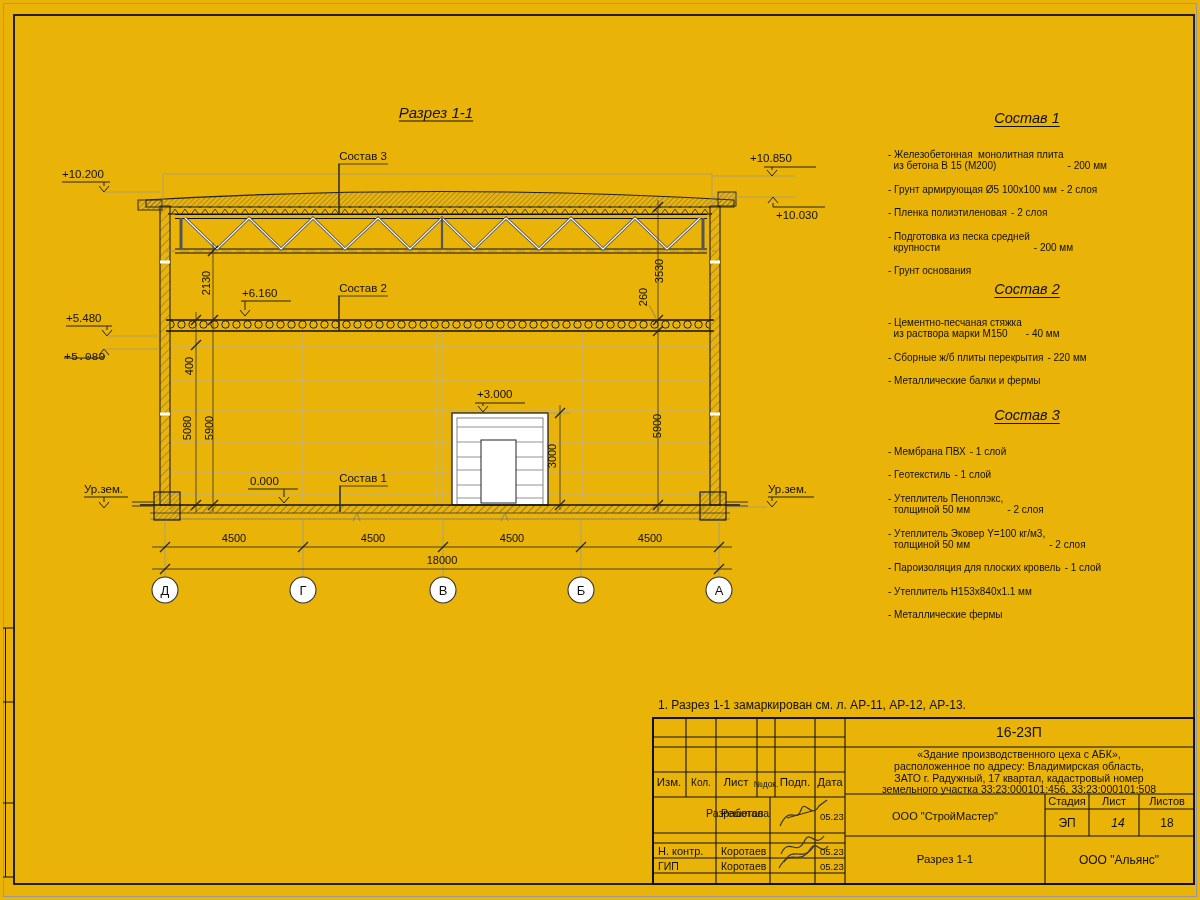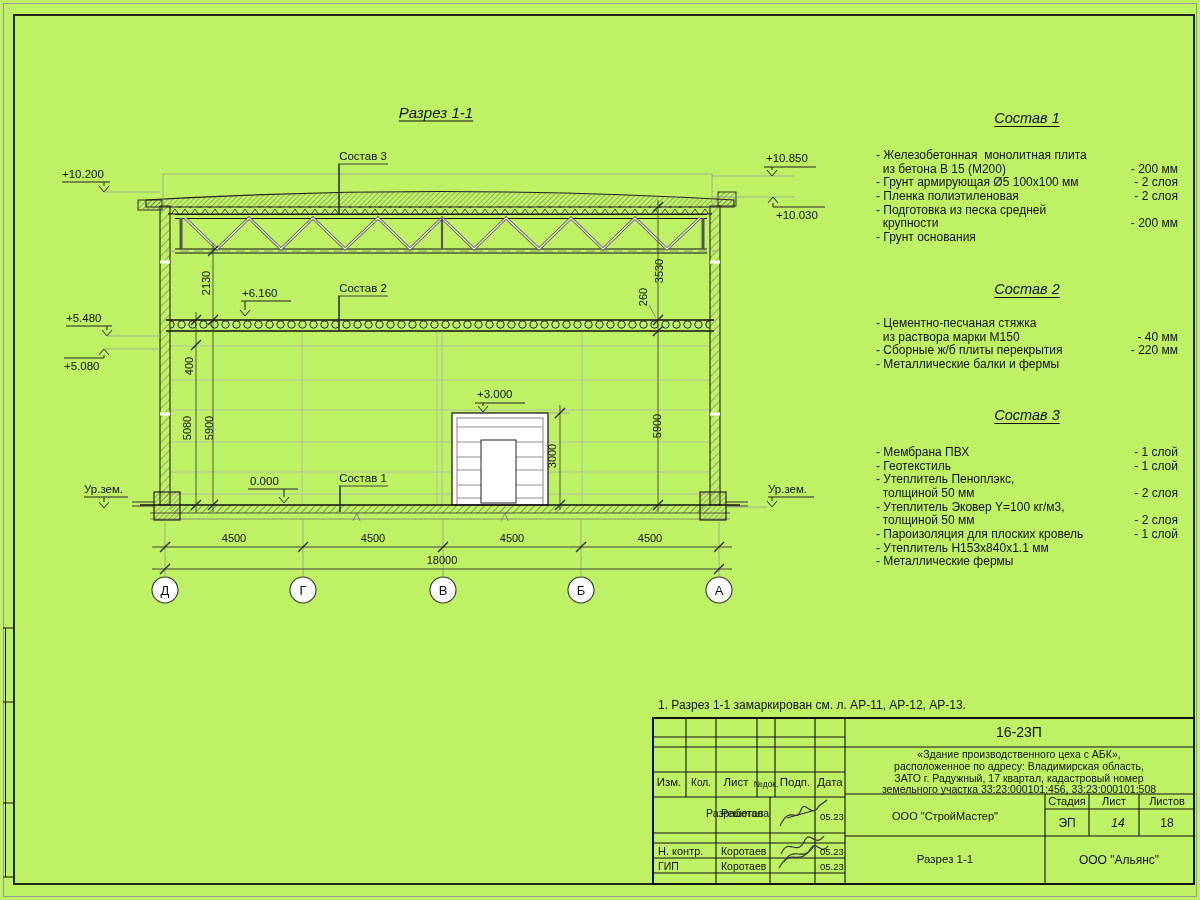"Разрез 1-1" #sheet { background: #bef264 -> #eab308 }
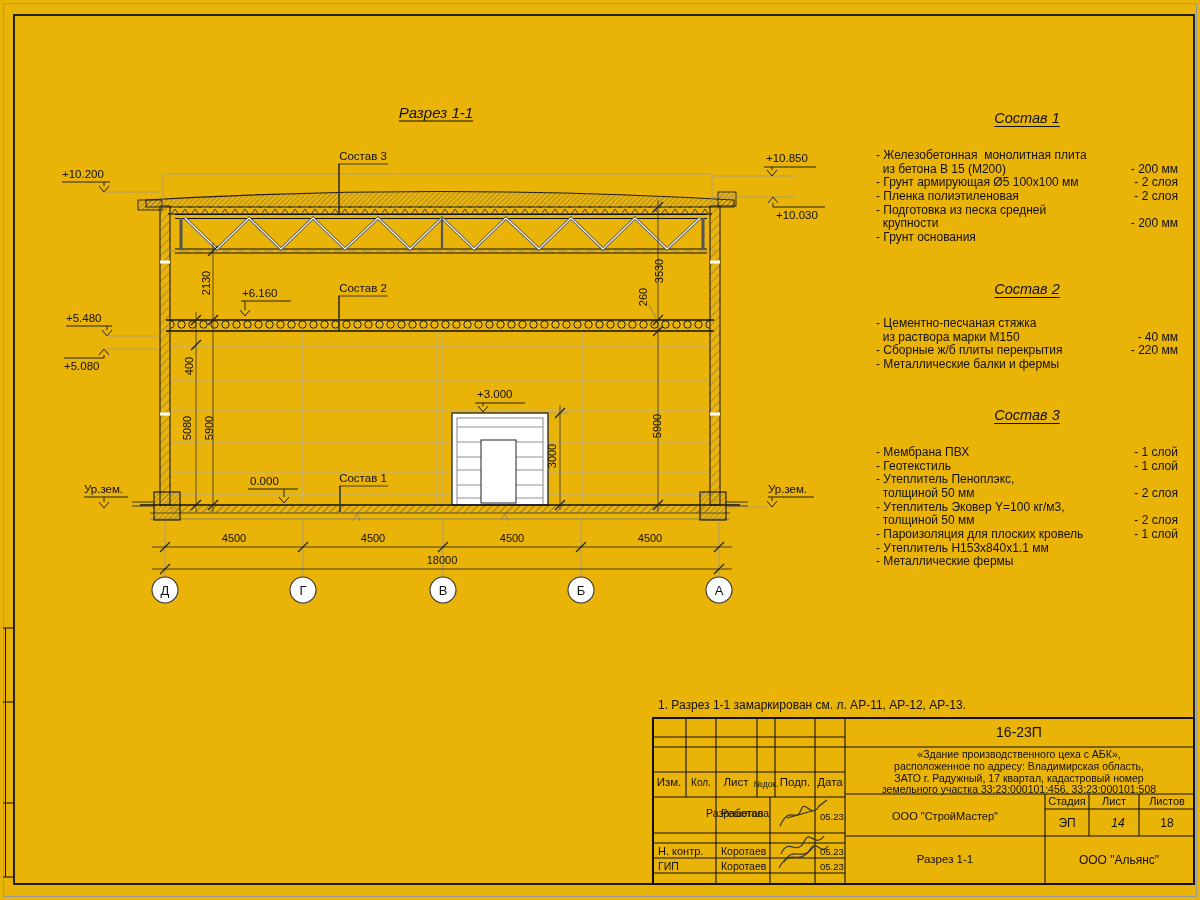"+10.850" div.lbl { left: 766px -> 750px }
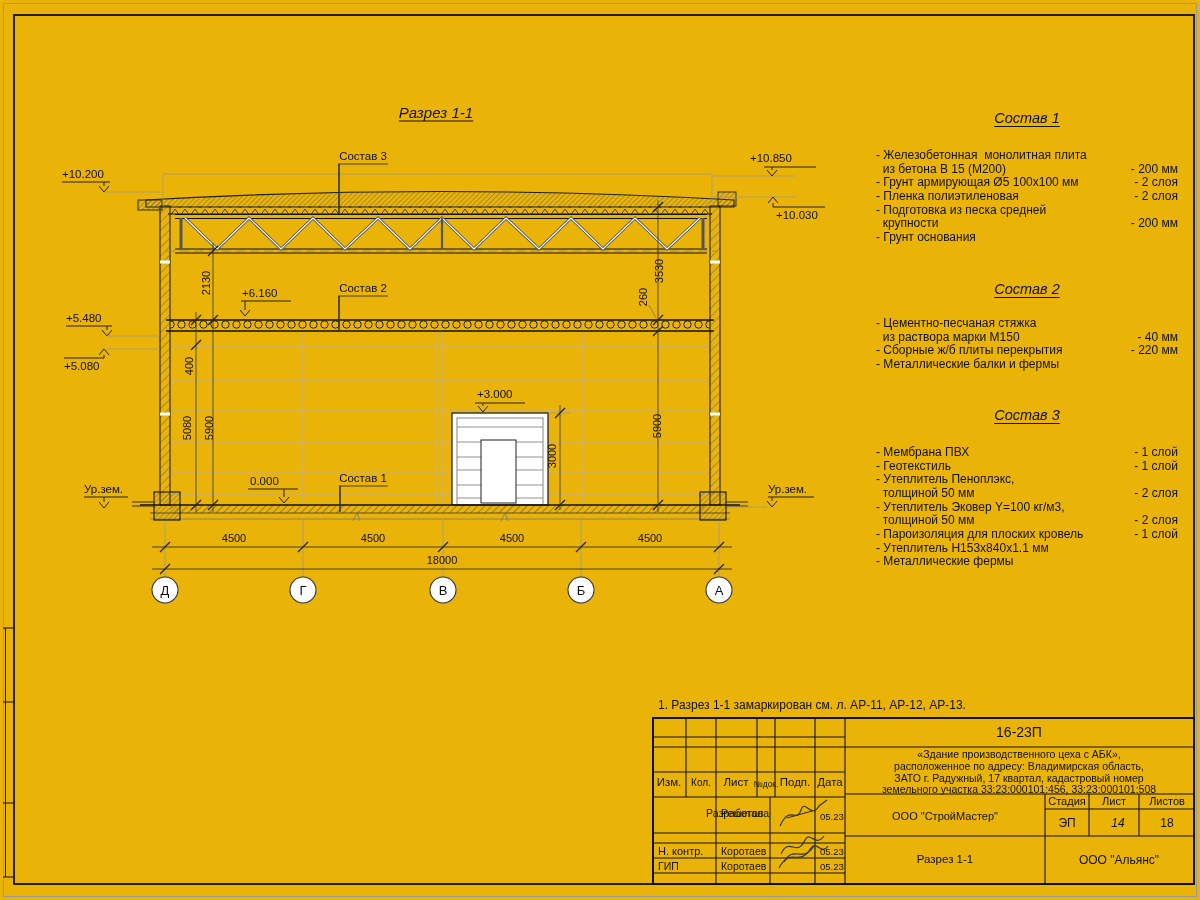"- Железобетонная монолитная плита" .crow { font-size: 12px -> 10px; justify-content: space-between -> none; margin: 0 -> 12px }
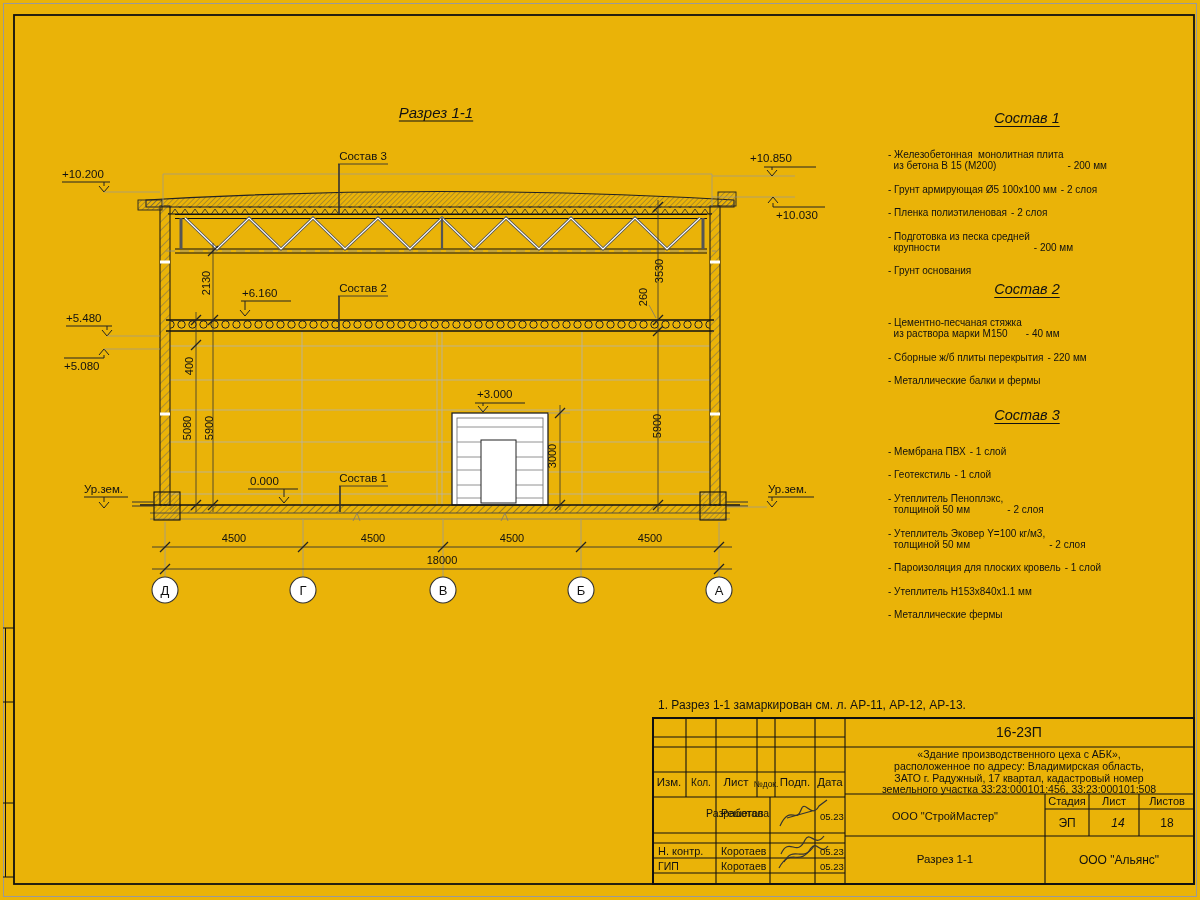"+5.080" div.lbl { font-family: none -> Liberation Mono, monospace; top: 361px -> 351px }
